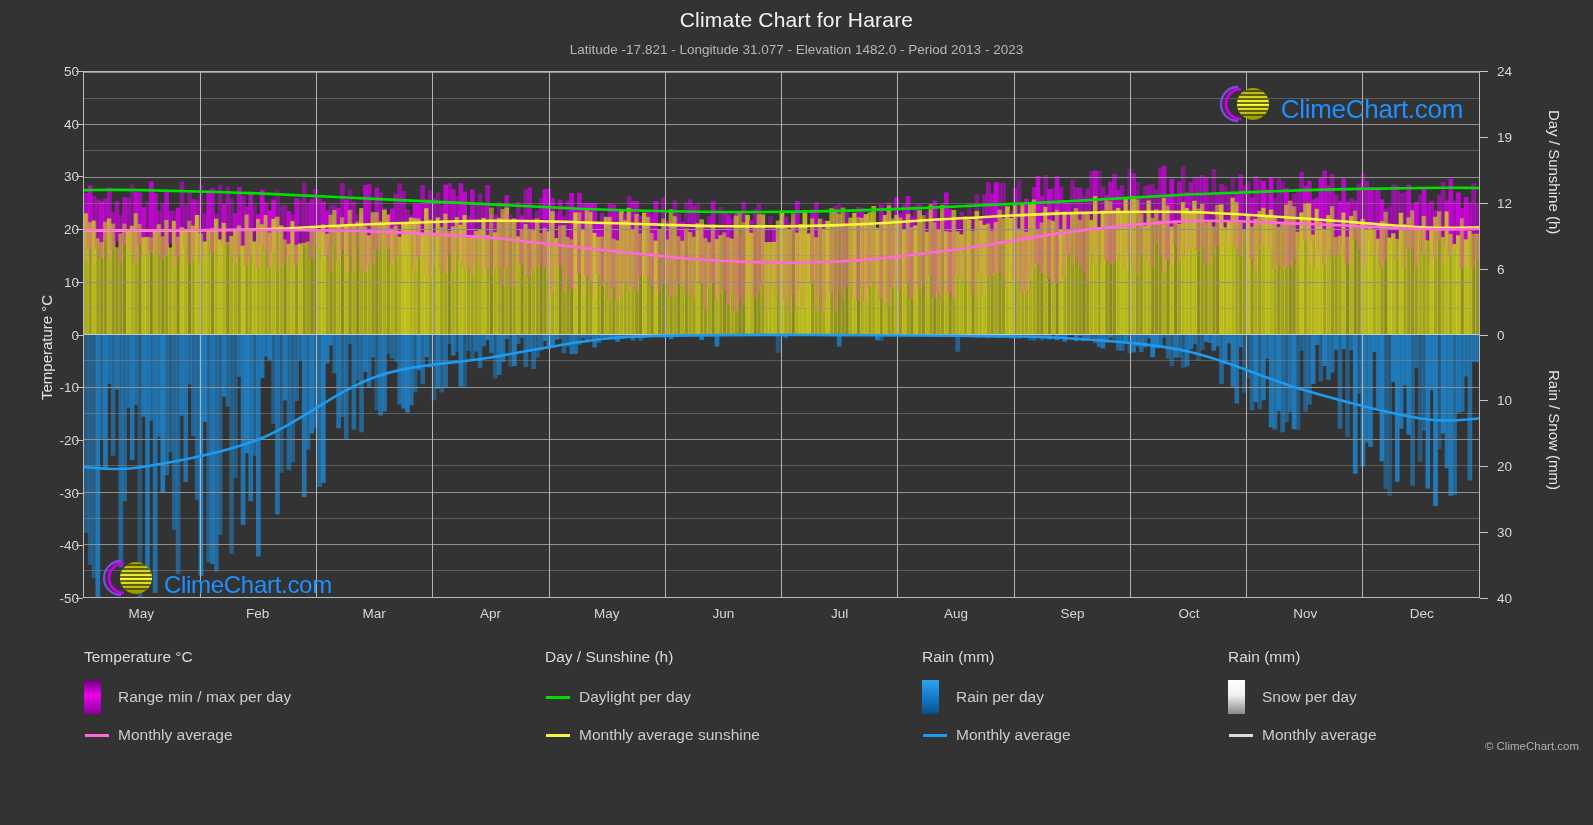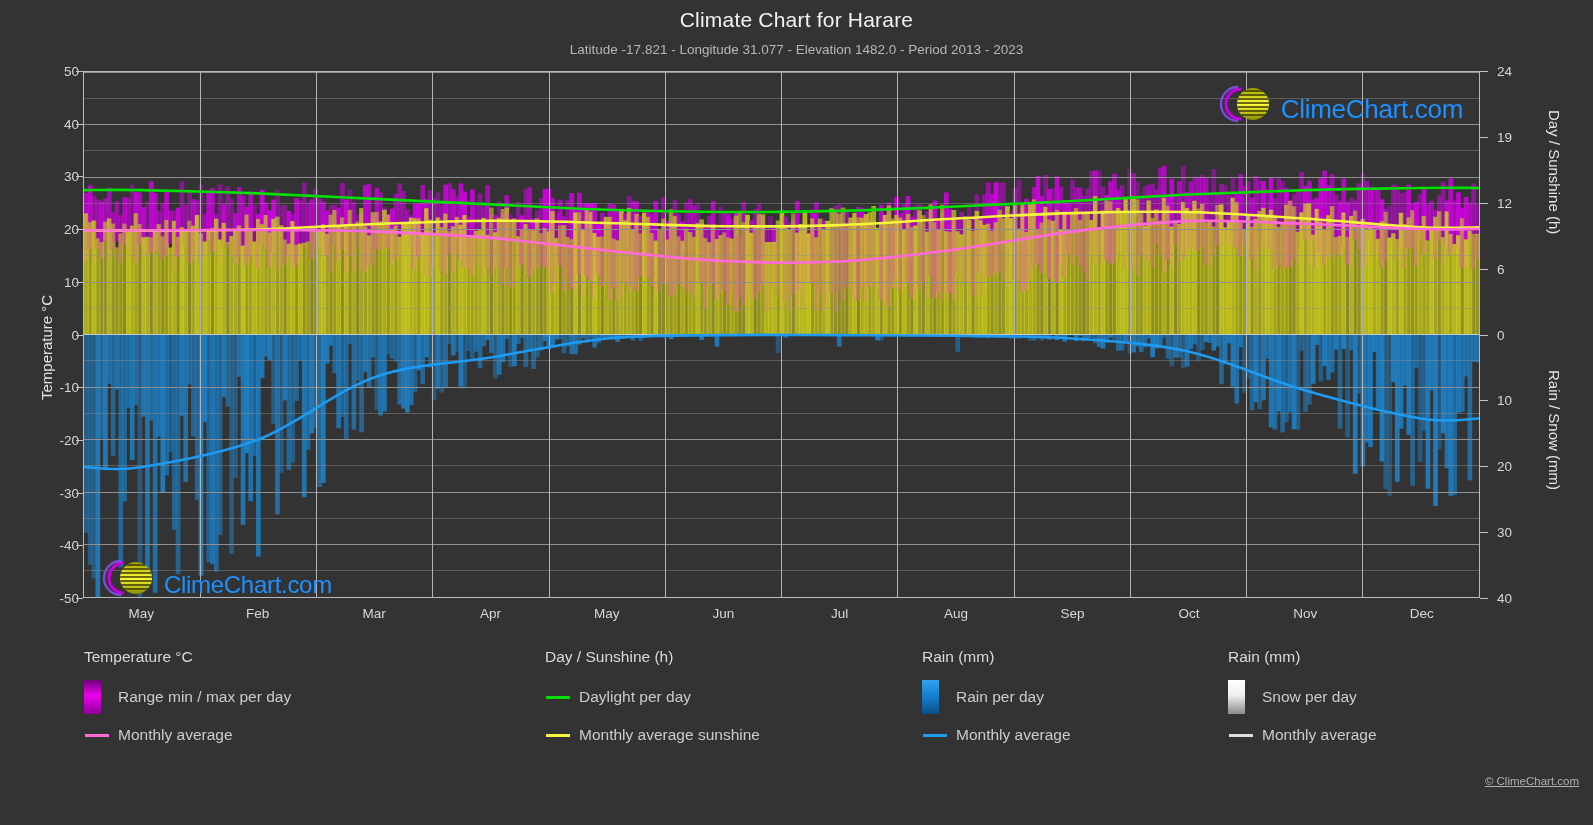"© ClimeChart.com" .copyright { text-decoration: underline -> none; top: 775px -> 740px }
